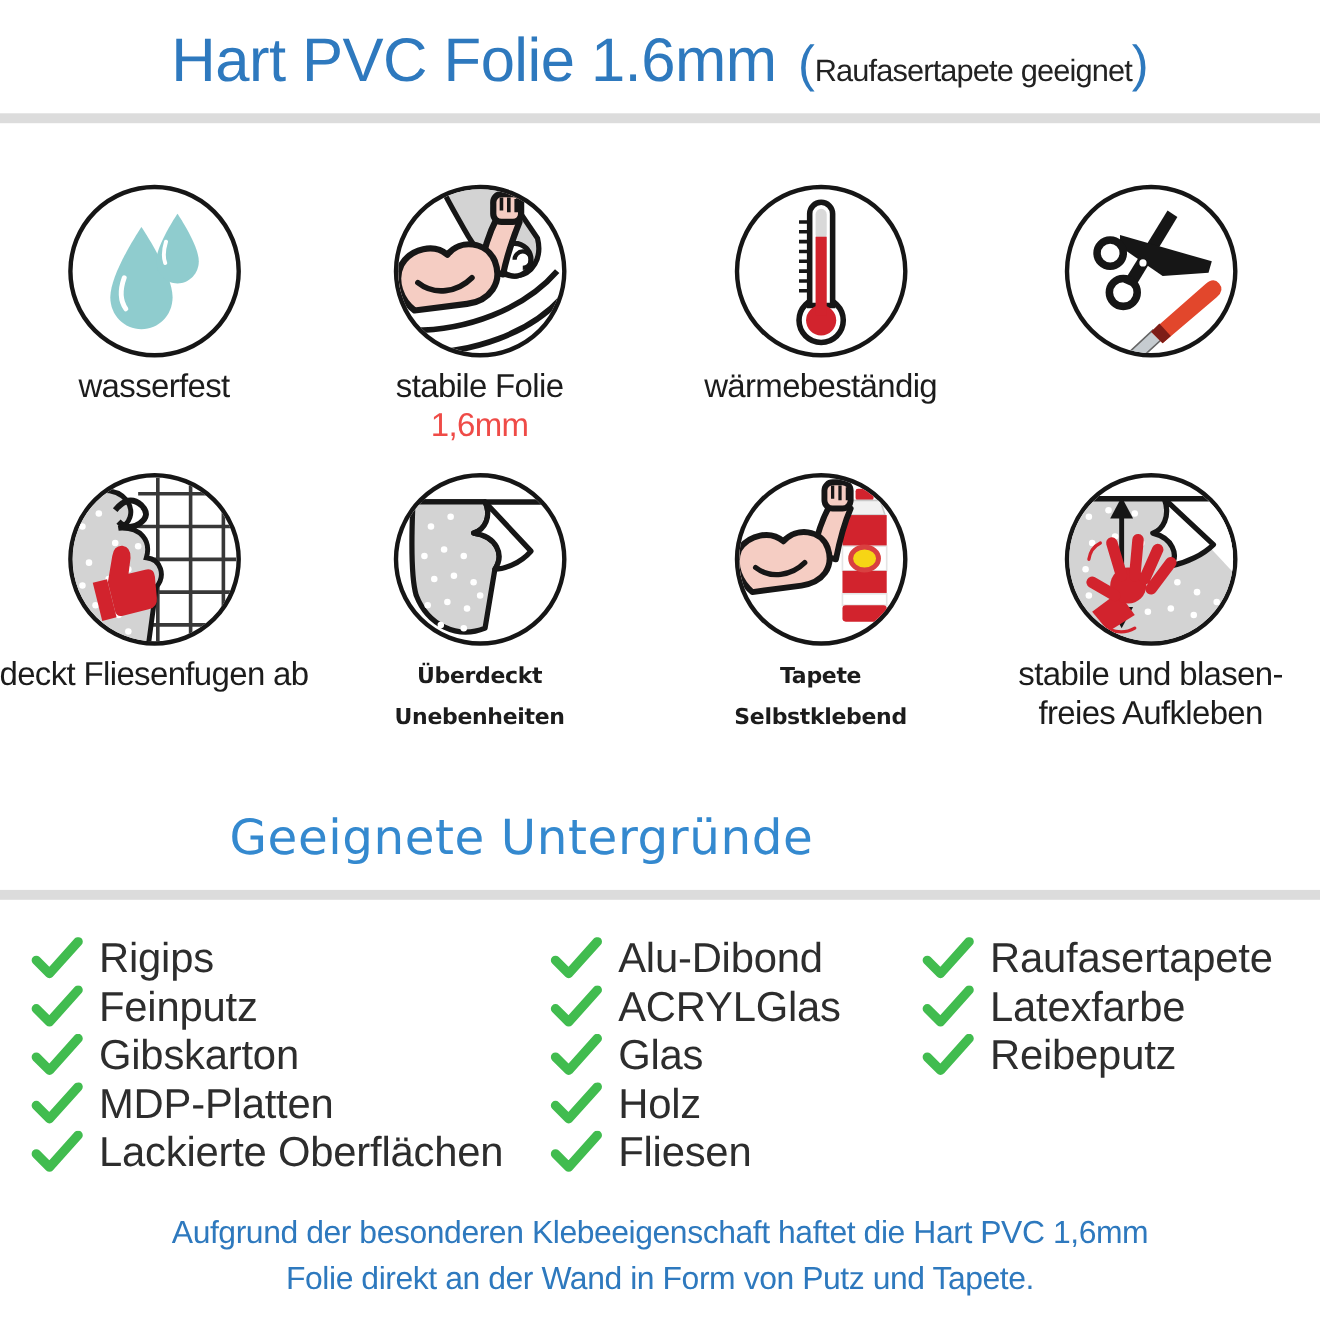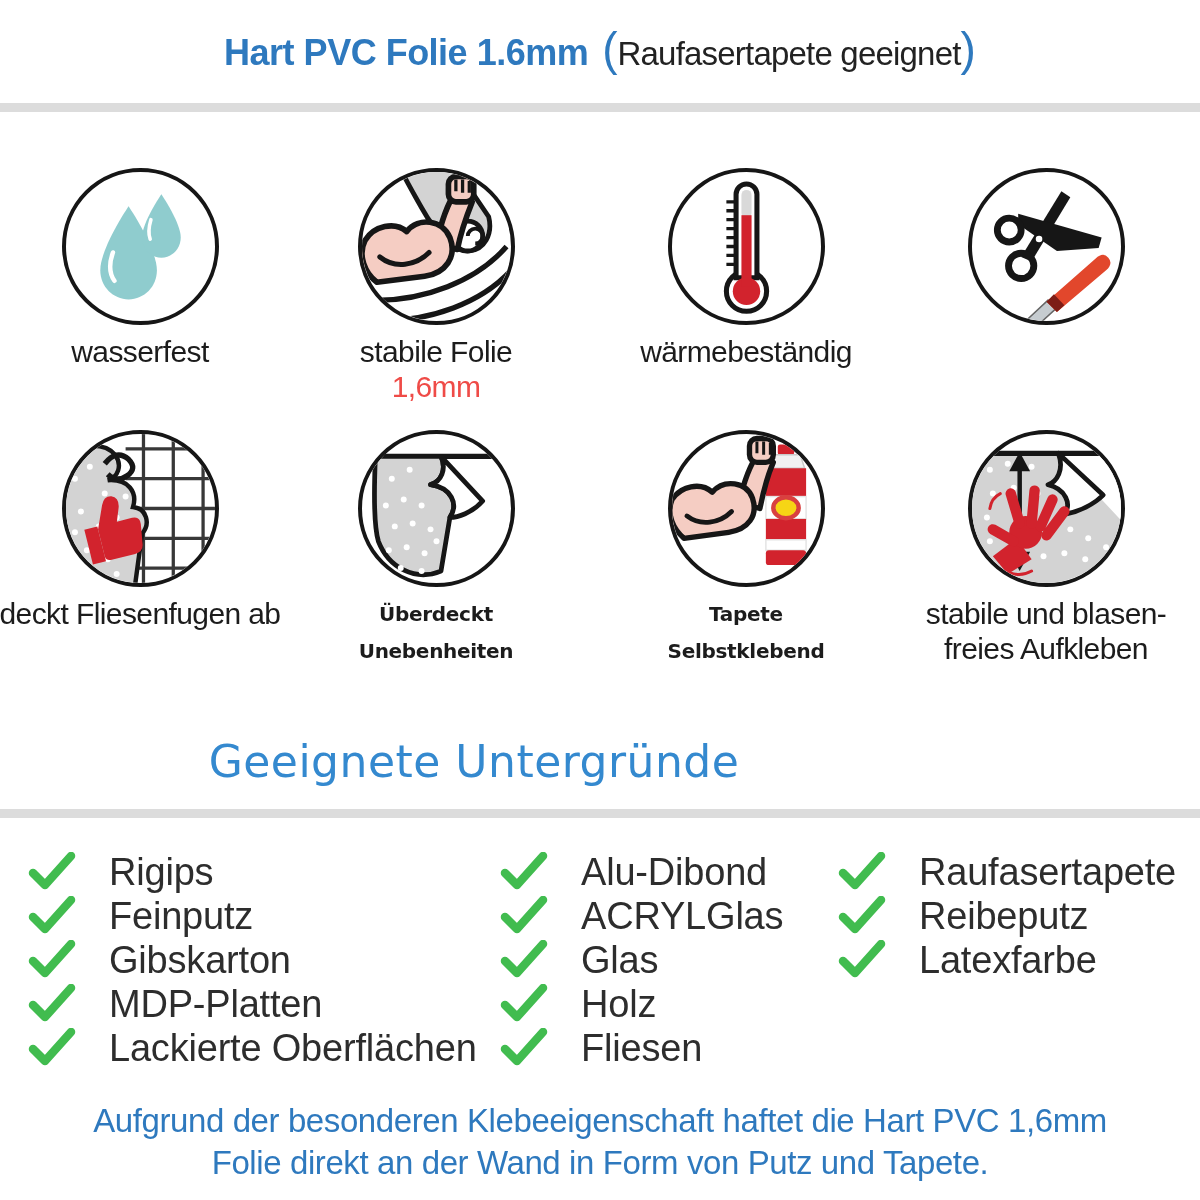"Hart PVC Folie 1.6mm" .header .main { font-size: 36px -> 56px; font-weight: bold -> none }
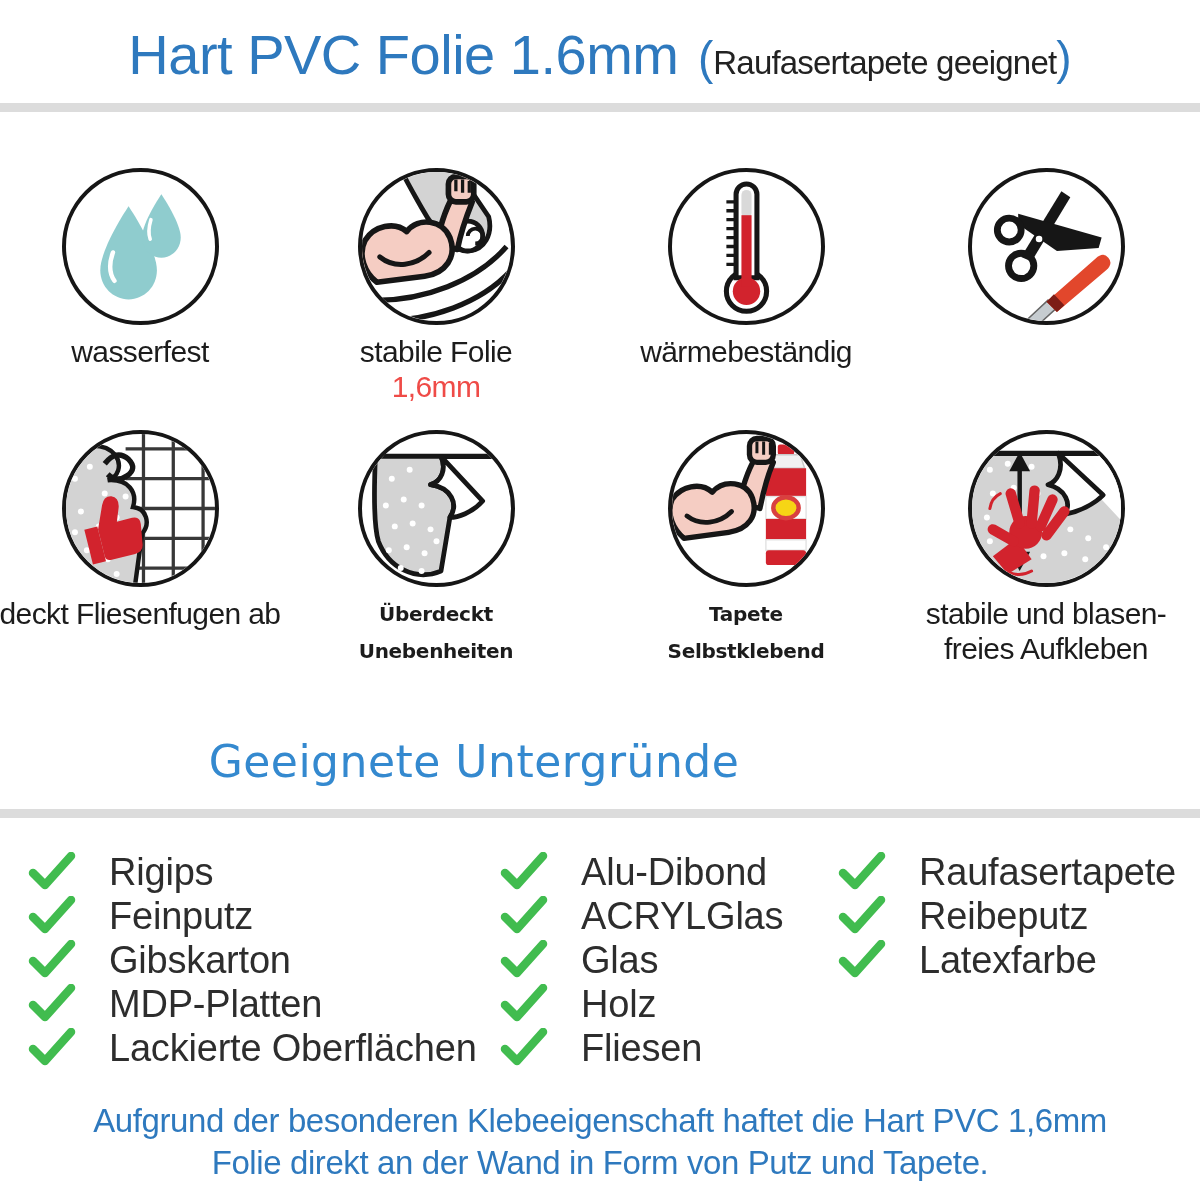"Raufasertapete geeignet" .header .note { font-size: 33px -> 28px }
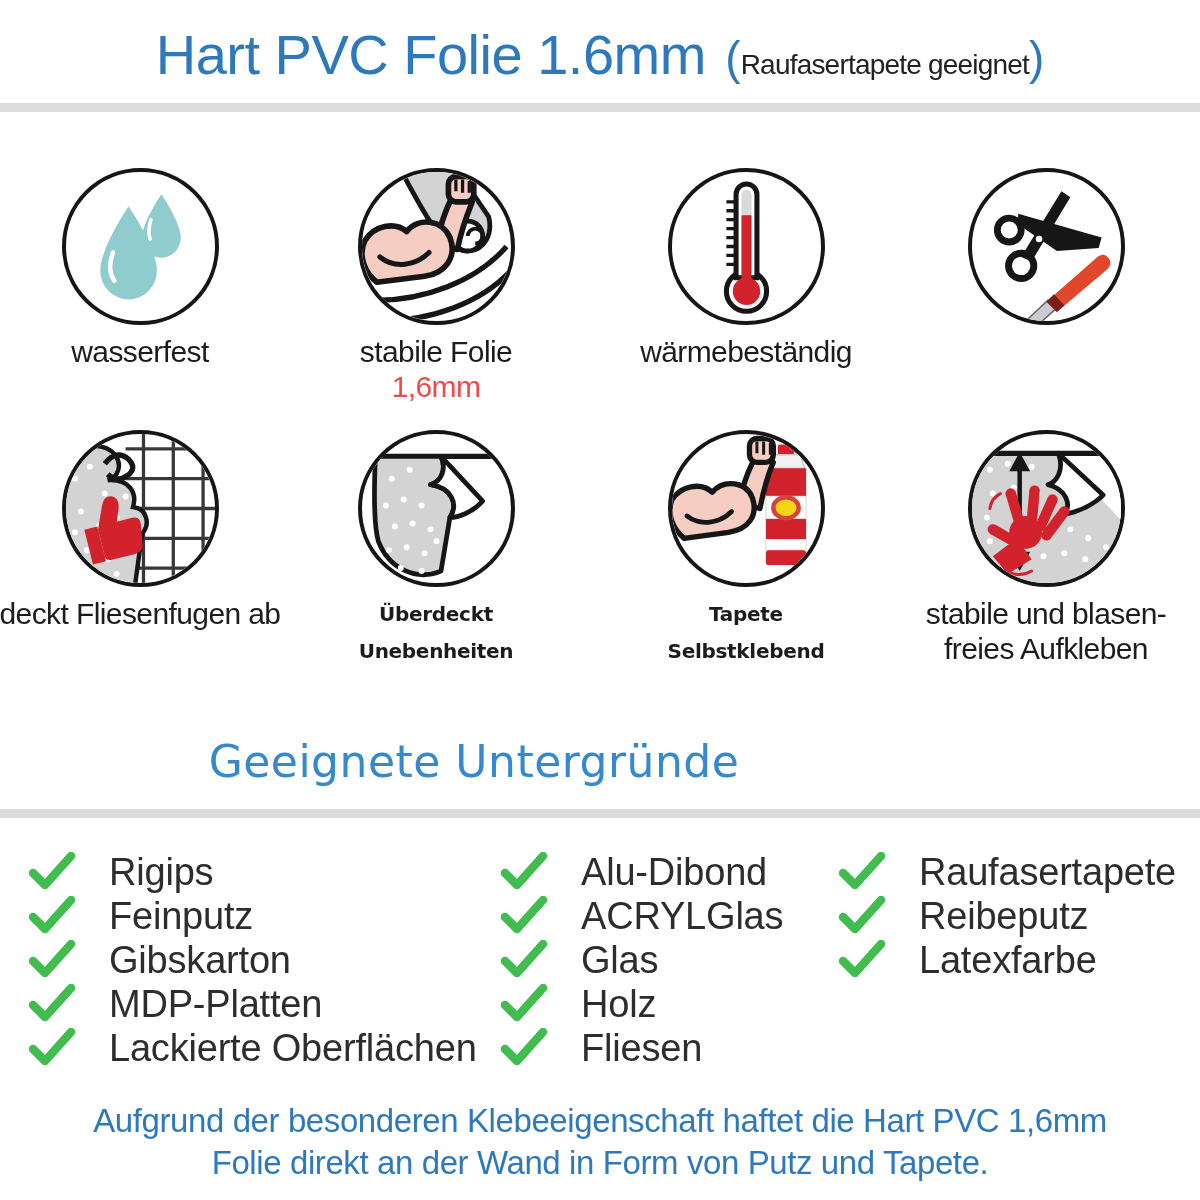"Rigips" .slabel { margin-left: 19px -> none }
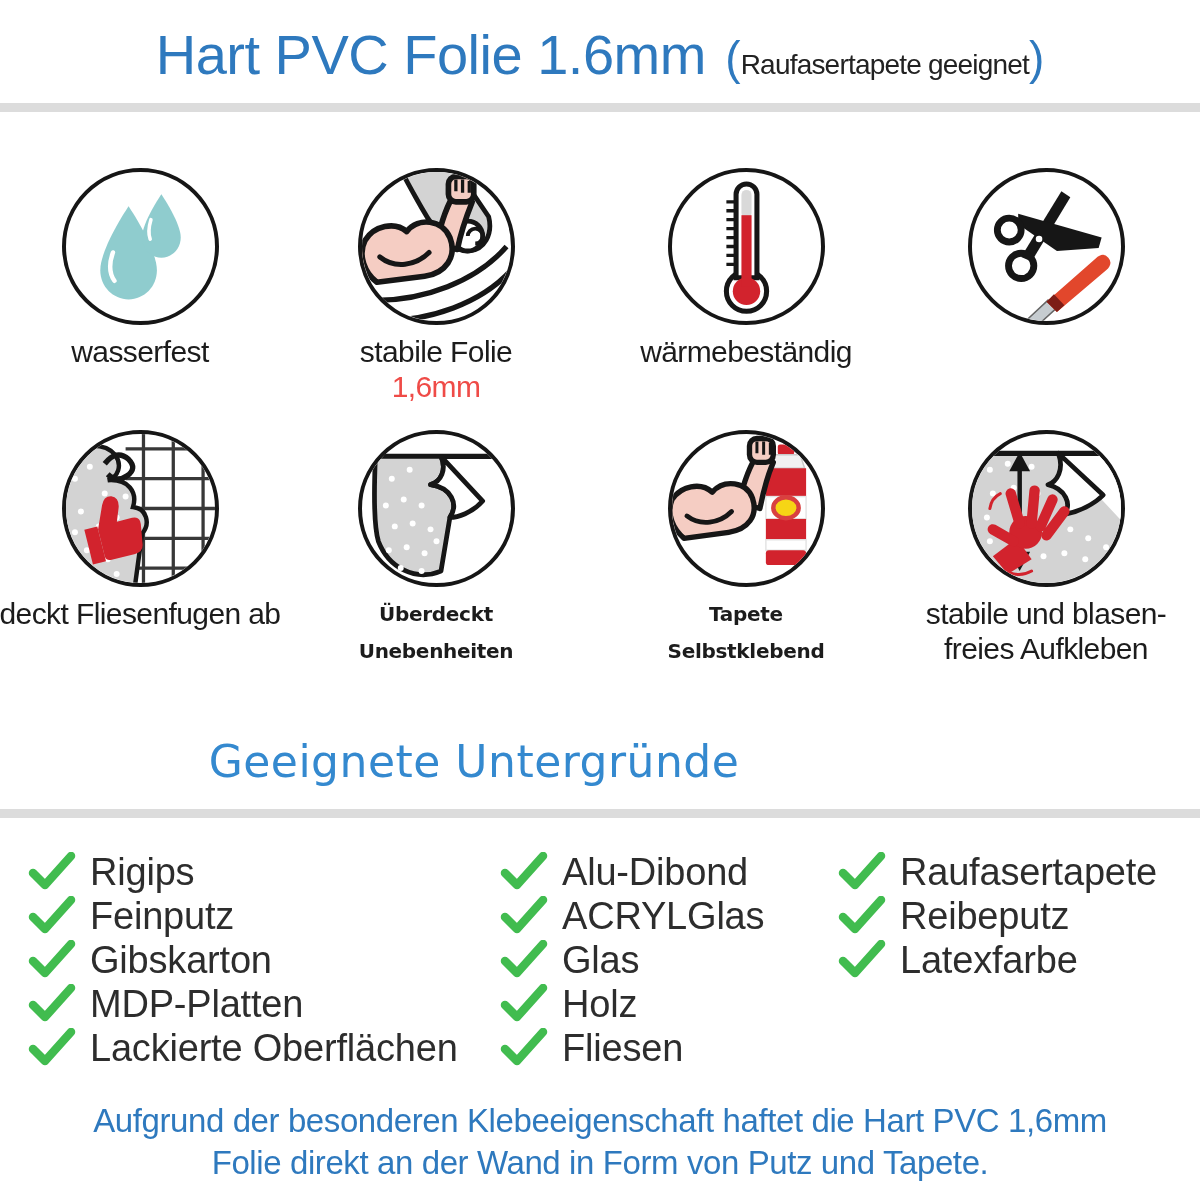"Reibeputz" li { order: before "Latexfarbe" -> after "Latexfarbe" }
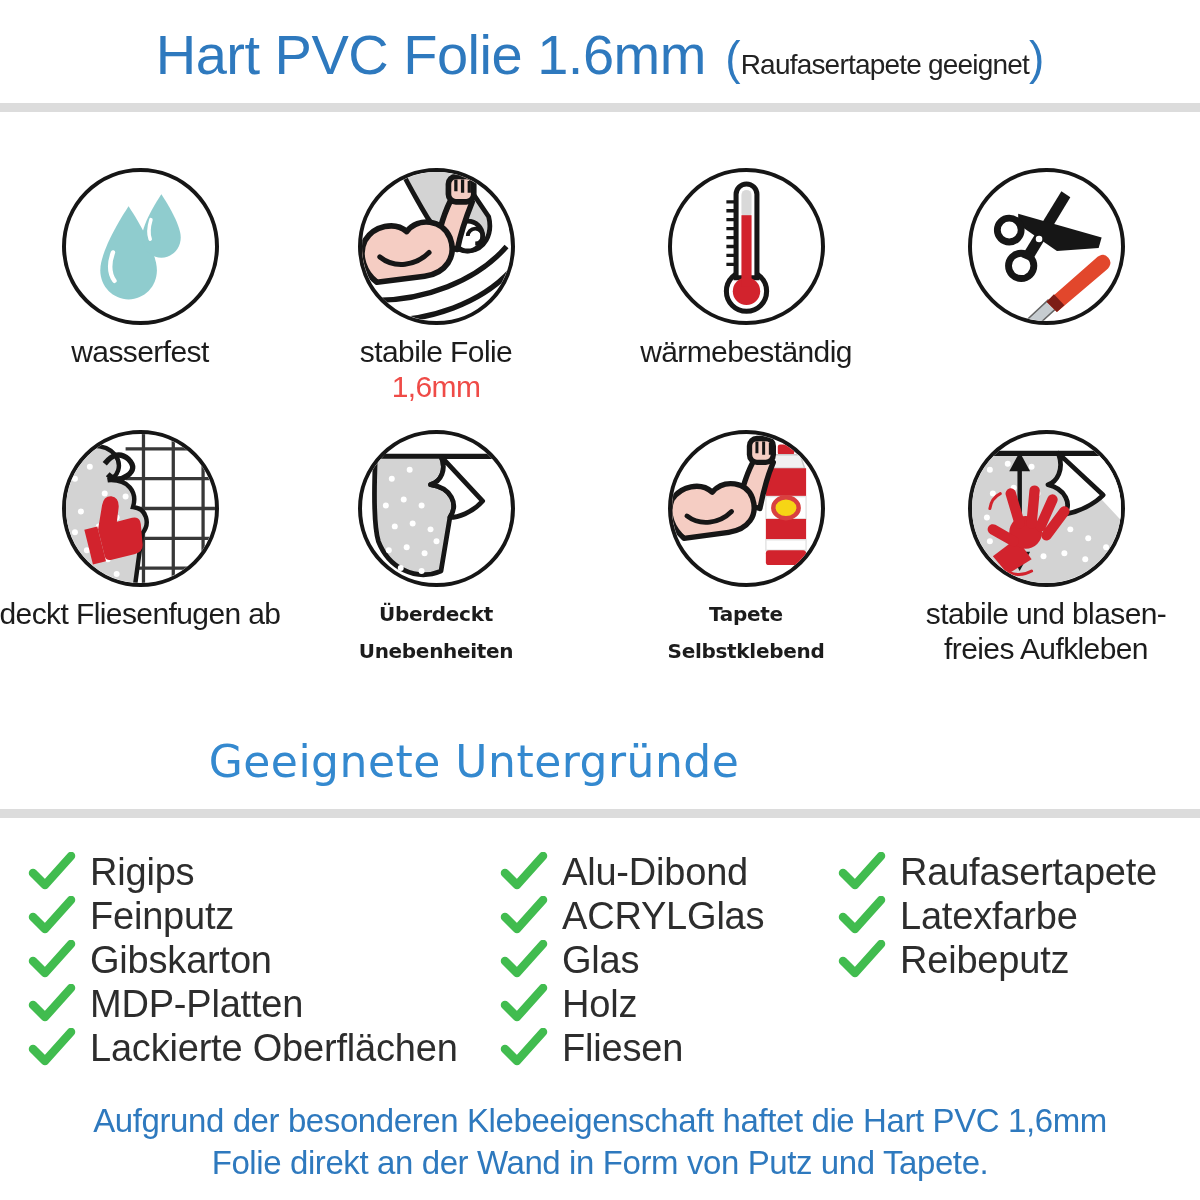"Aufgrund der besonderen Klebeeigenschaft" .footer { font-size: 33px -> 29px }
